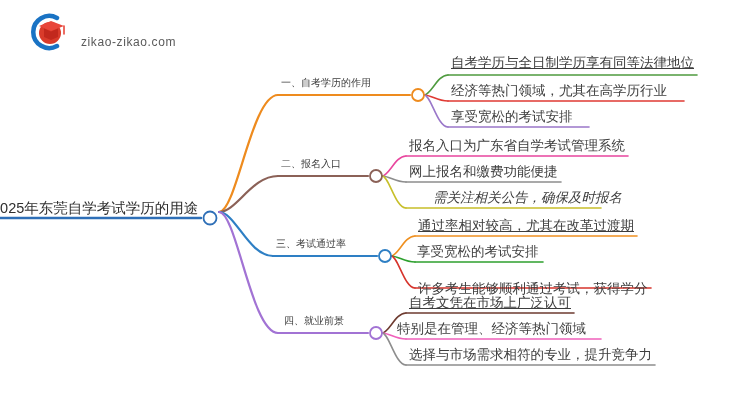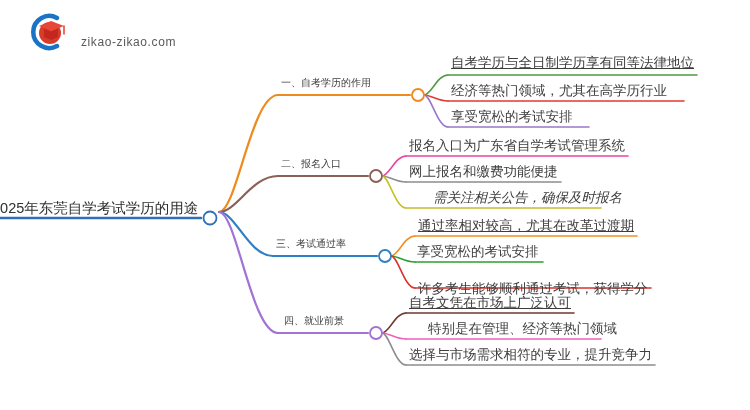"特别是在管理、经济等热门领域" div.node-text { left: 428px -> 397px }
